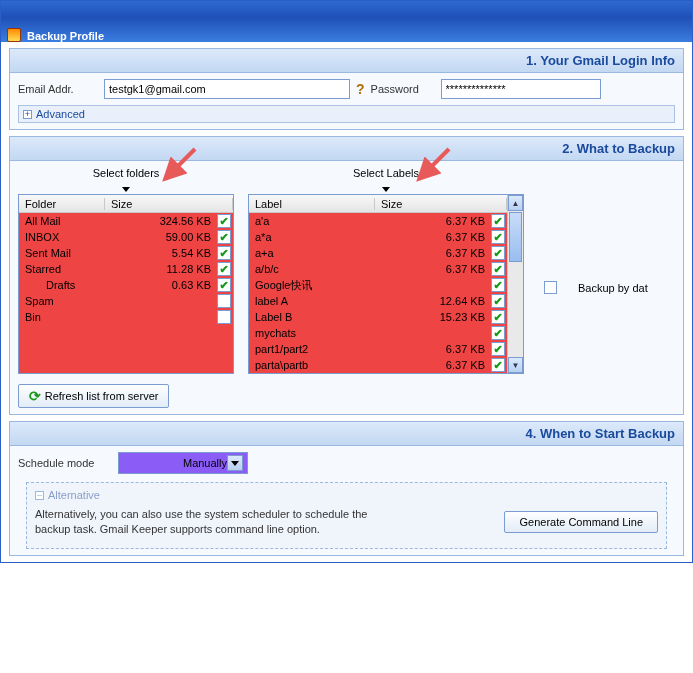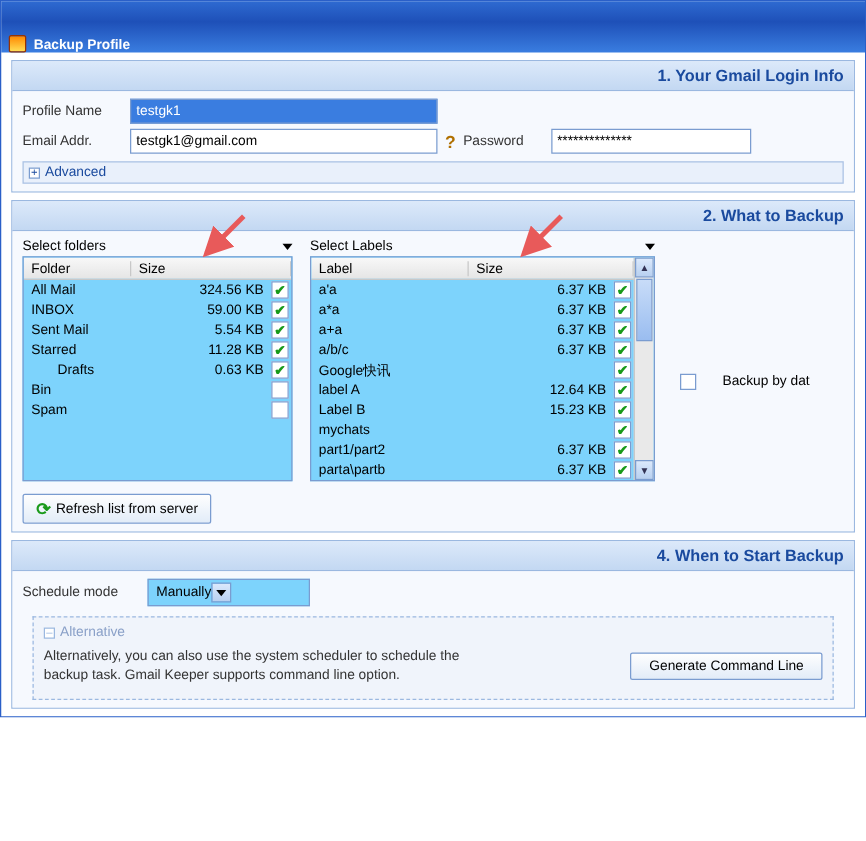"Profile Name" div.row { html: <div> <label>Profile Name</label> <input> </div> -> none }
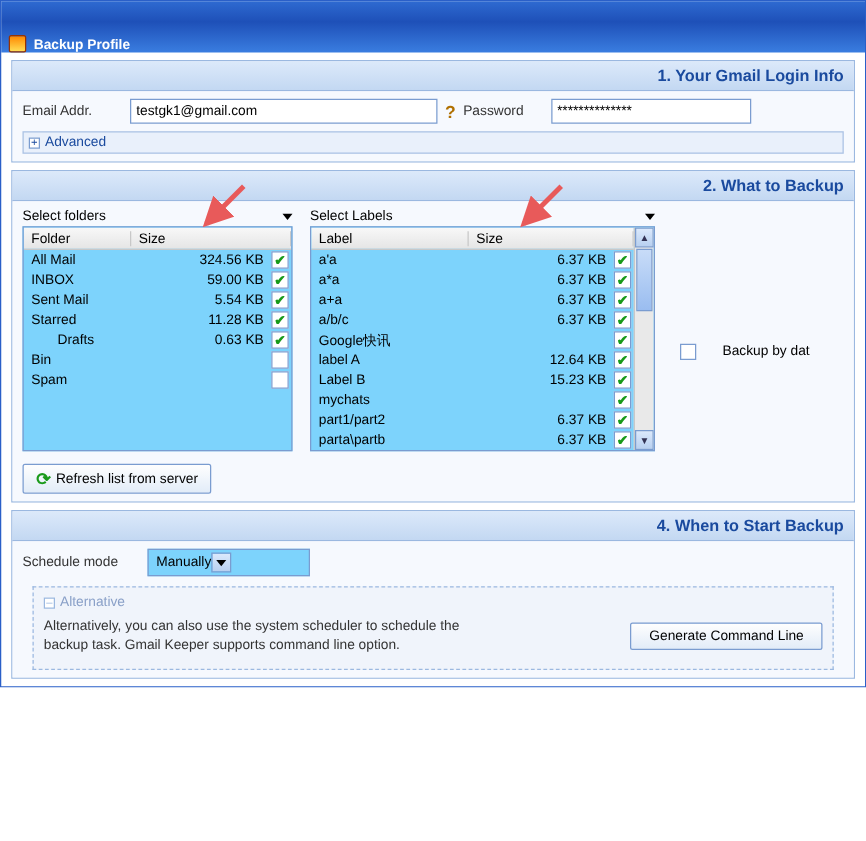"Select folders" .sel-label { flex-direction: none -> column }
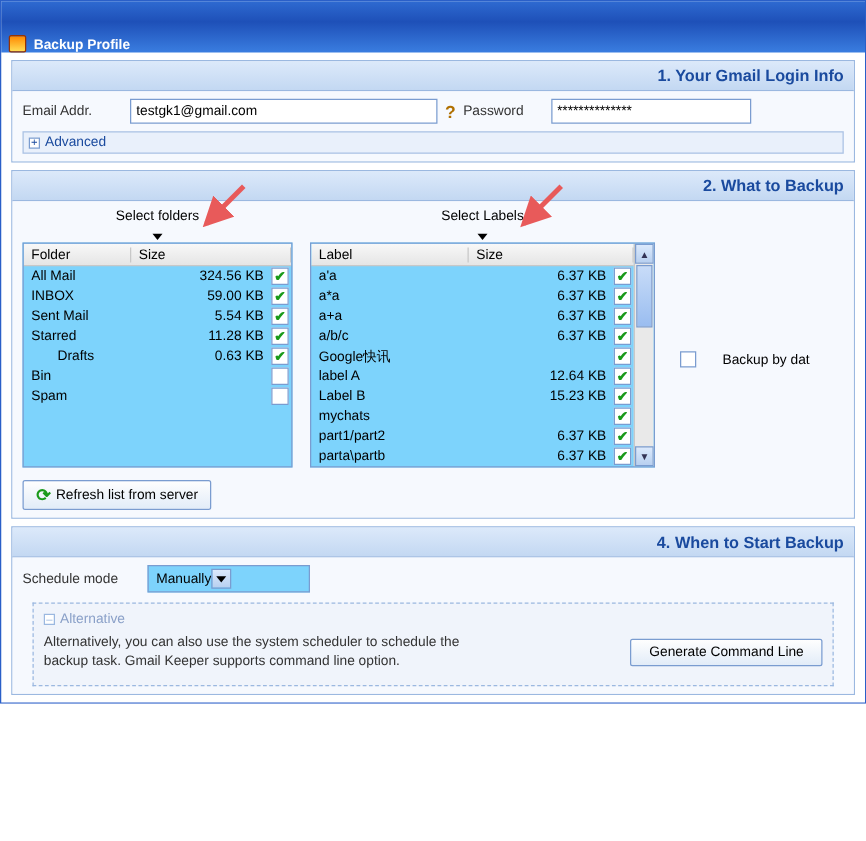"Folder" .listbox { background: #7dd3fc -> #ef4444 }
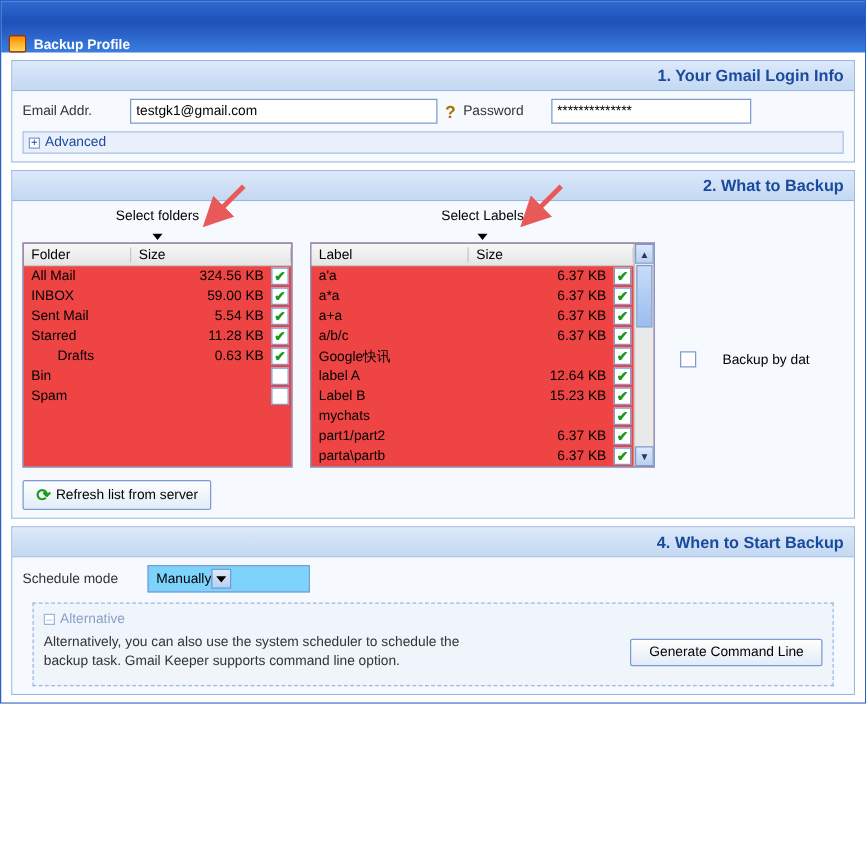"Bin" div.lr { order: before "Spam" -> after "Spam" }
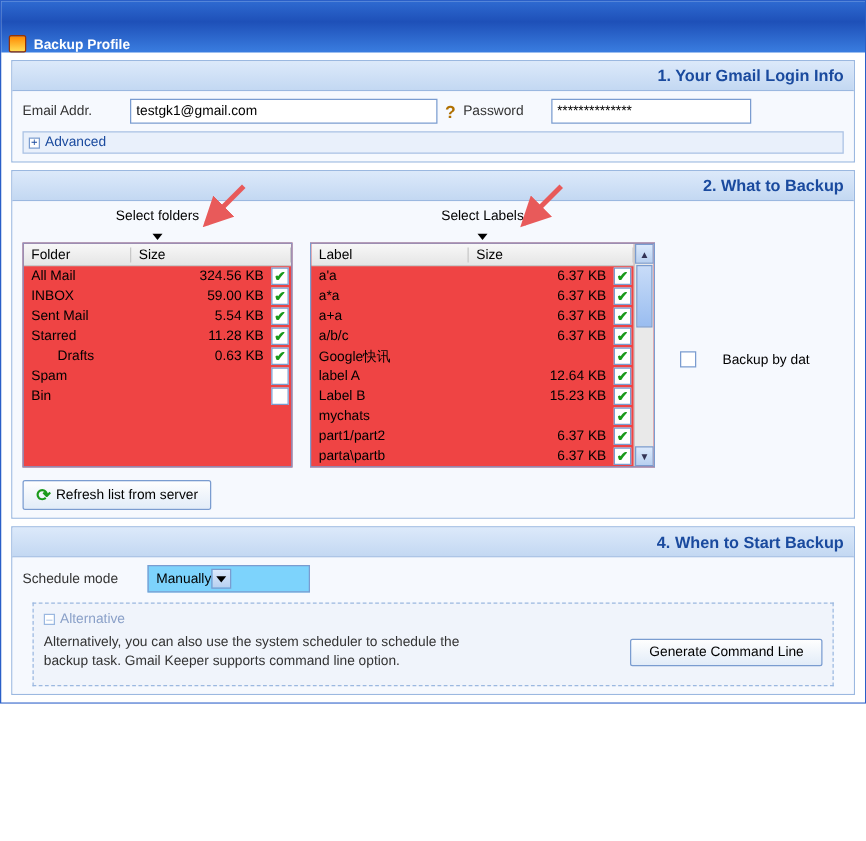"Manually" .combo-wrap { background: #7dd3fc -> #8b5cf6; justify-content: flex-start -> flex-end }
